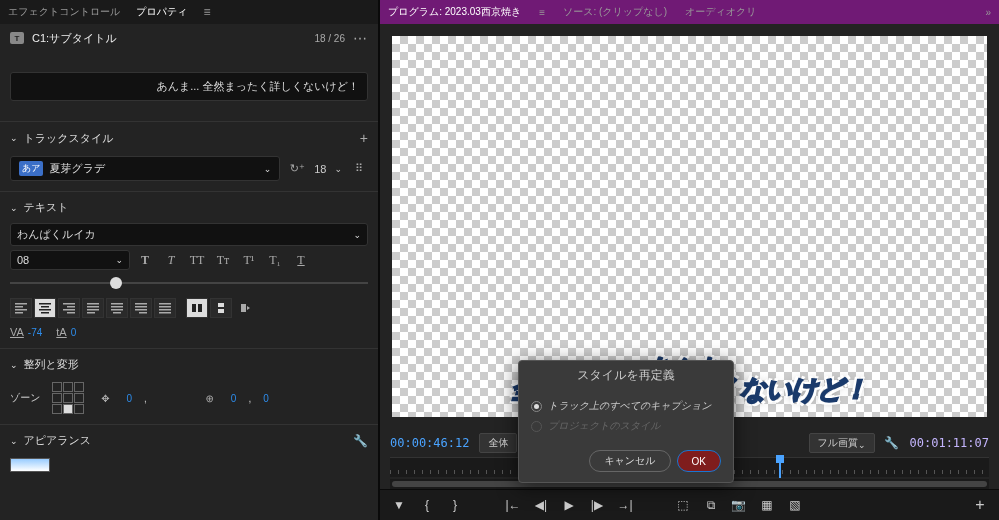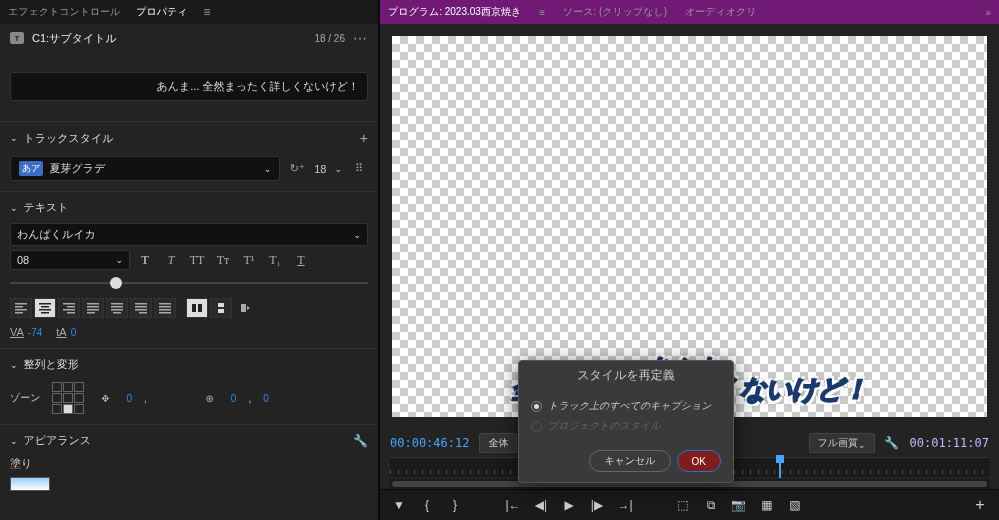"塗り" div { html: <div> <span>塗り</span> </div> -> none }
